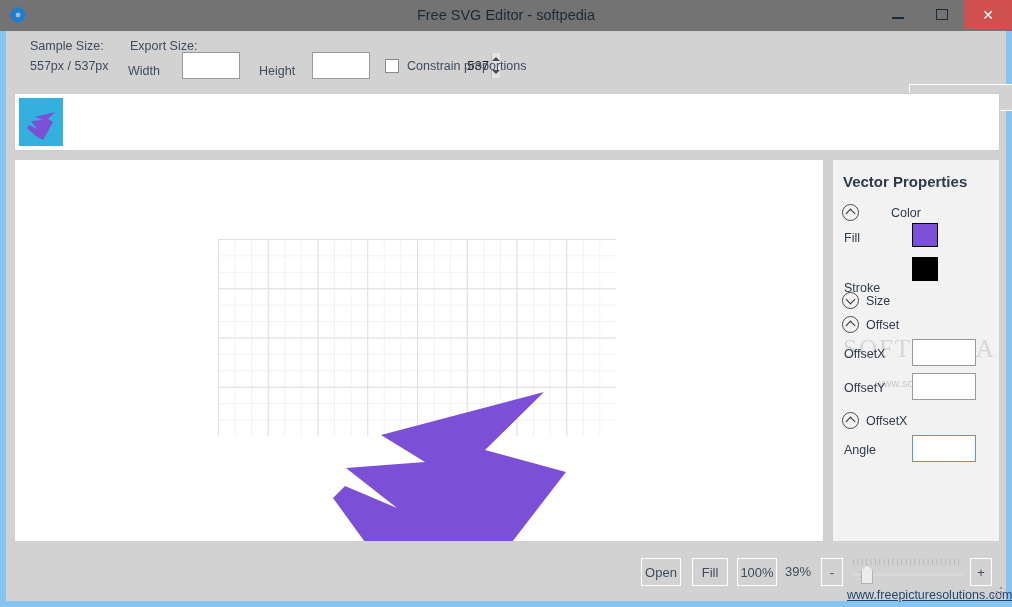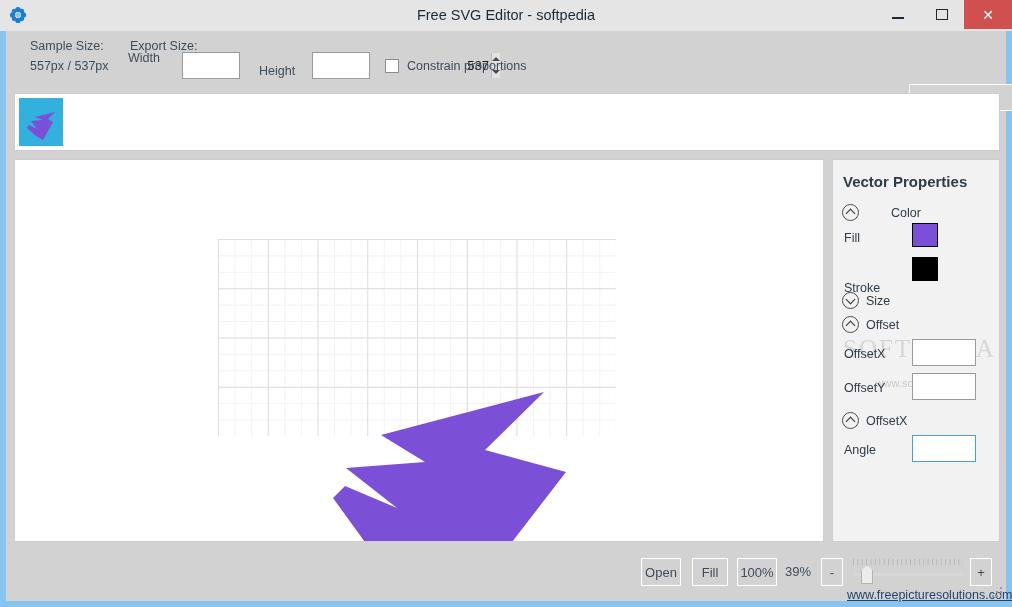"Free SVG Editor - softpedia" .titlebar { background: #e5e5e5 -> #737373 }
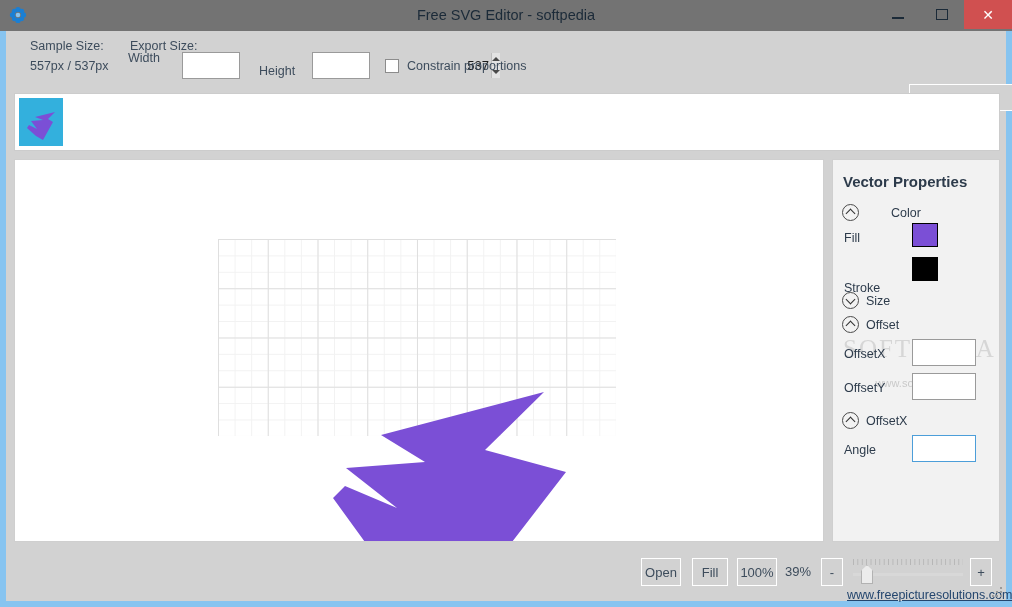"Width" #width-label { top: 20px -> 33px }
